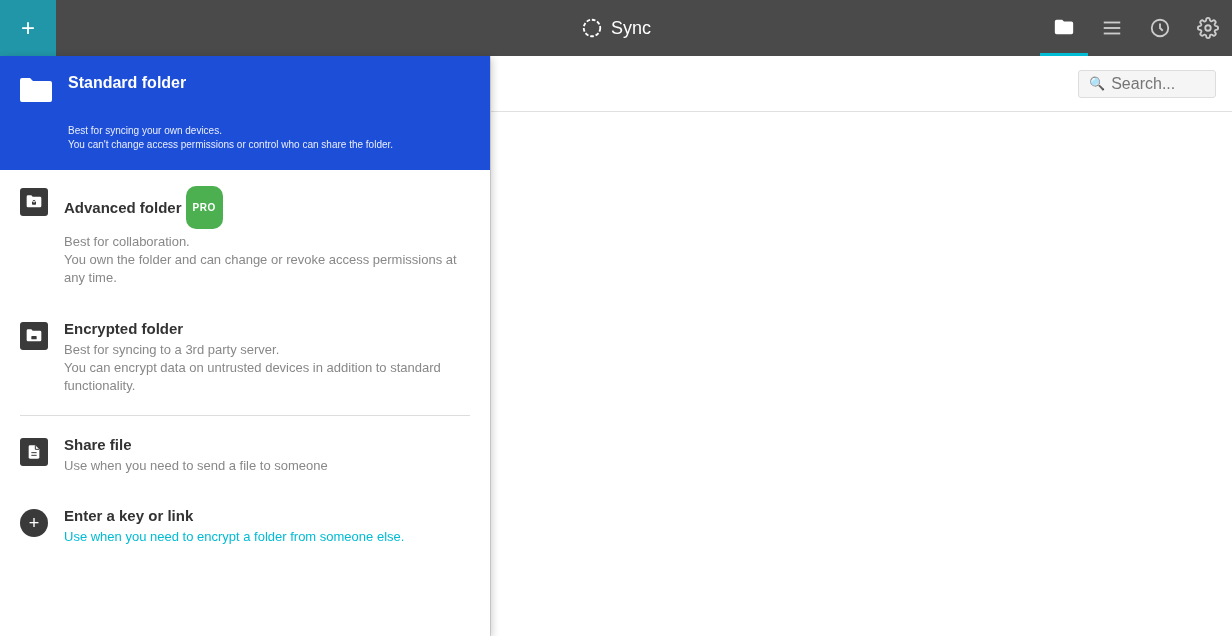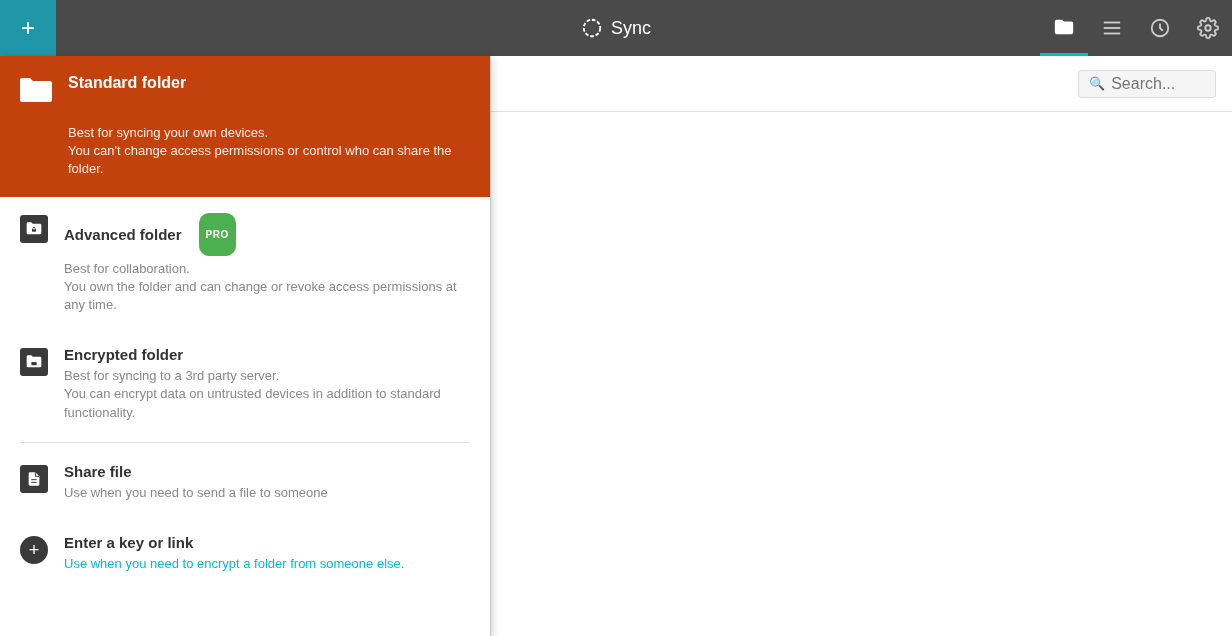"Standard folder" .menu-item-standard { background: #c2410c -> #1d4ed8 }
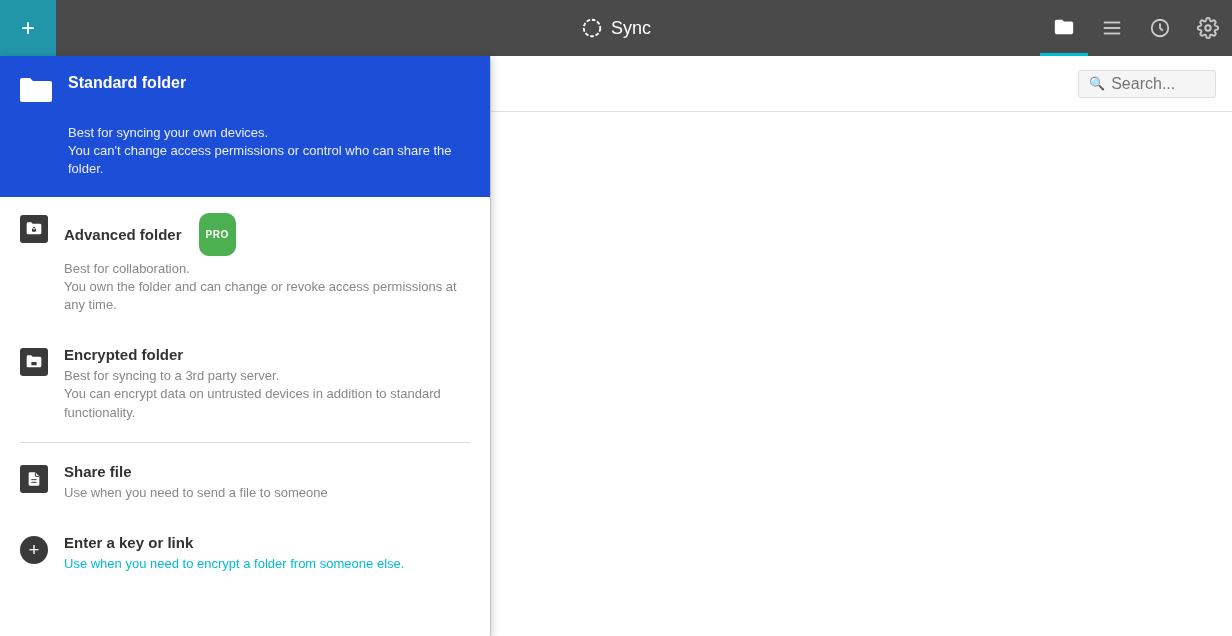"Best for syncing your own" .menu-item-standard .item-content .item-desc { font-size: 13px -> 10px }
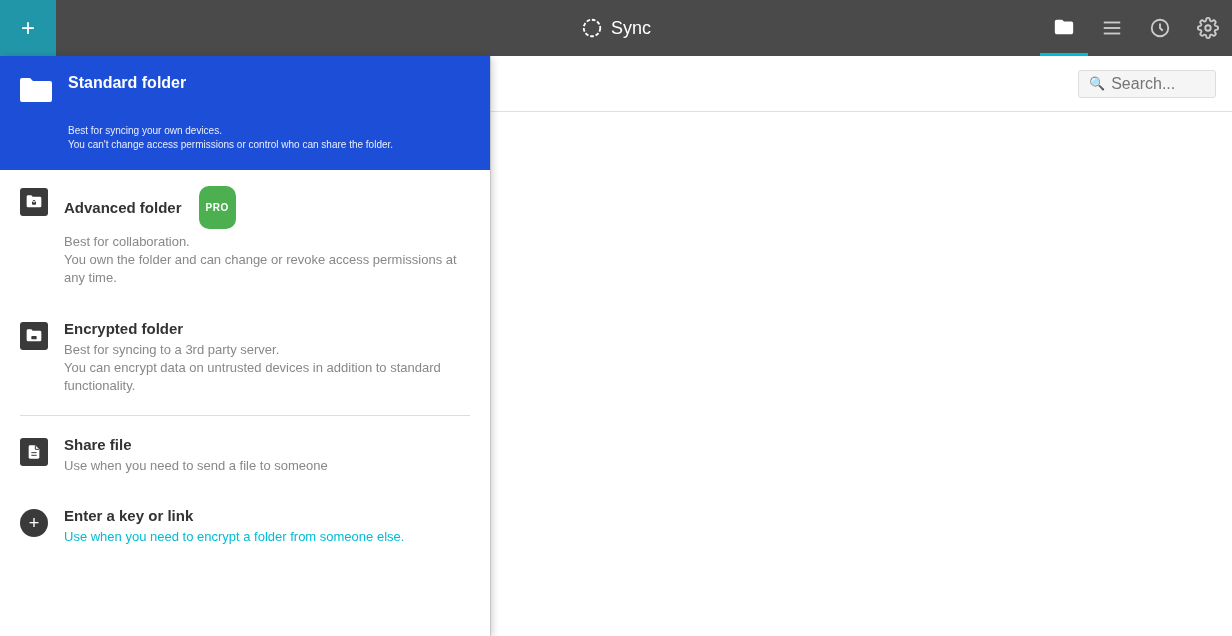"Advanced folder" .menu-item .item-content .item-title { gap: 17px -> 4px }
